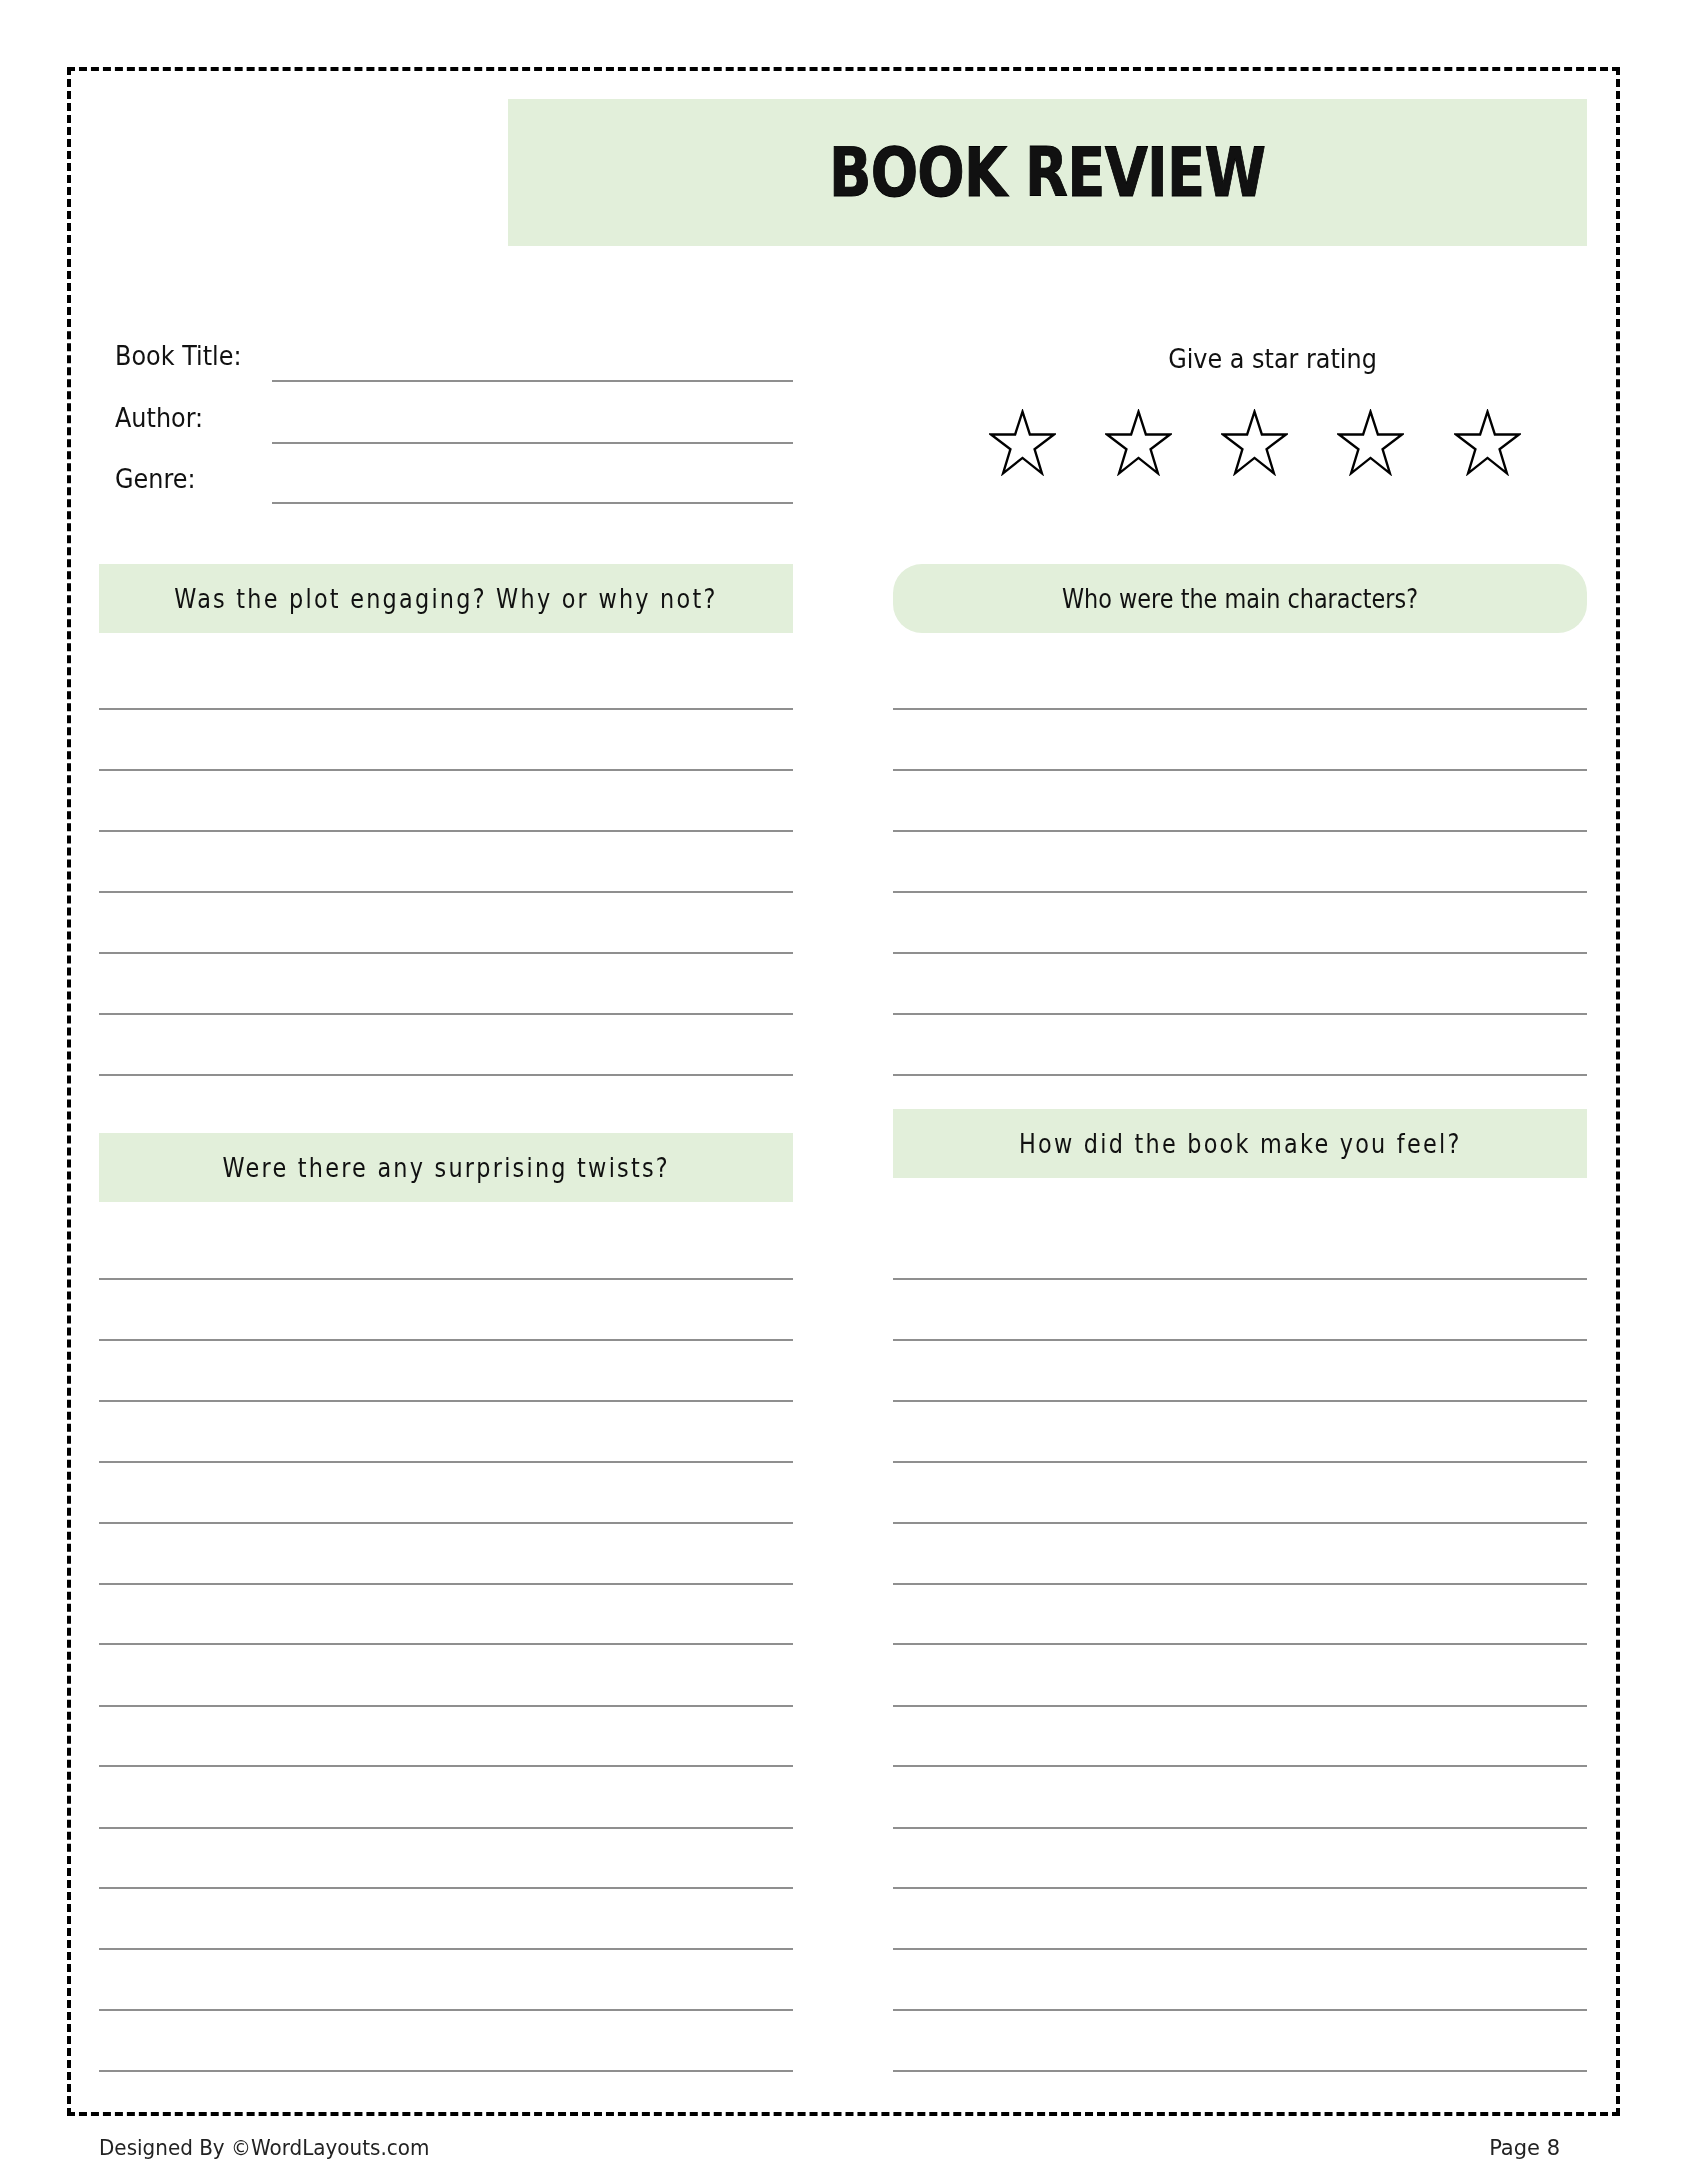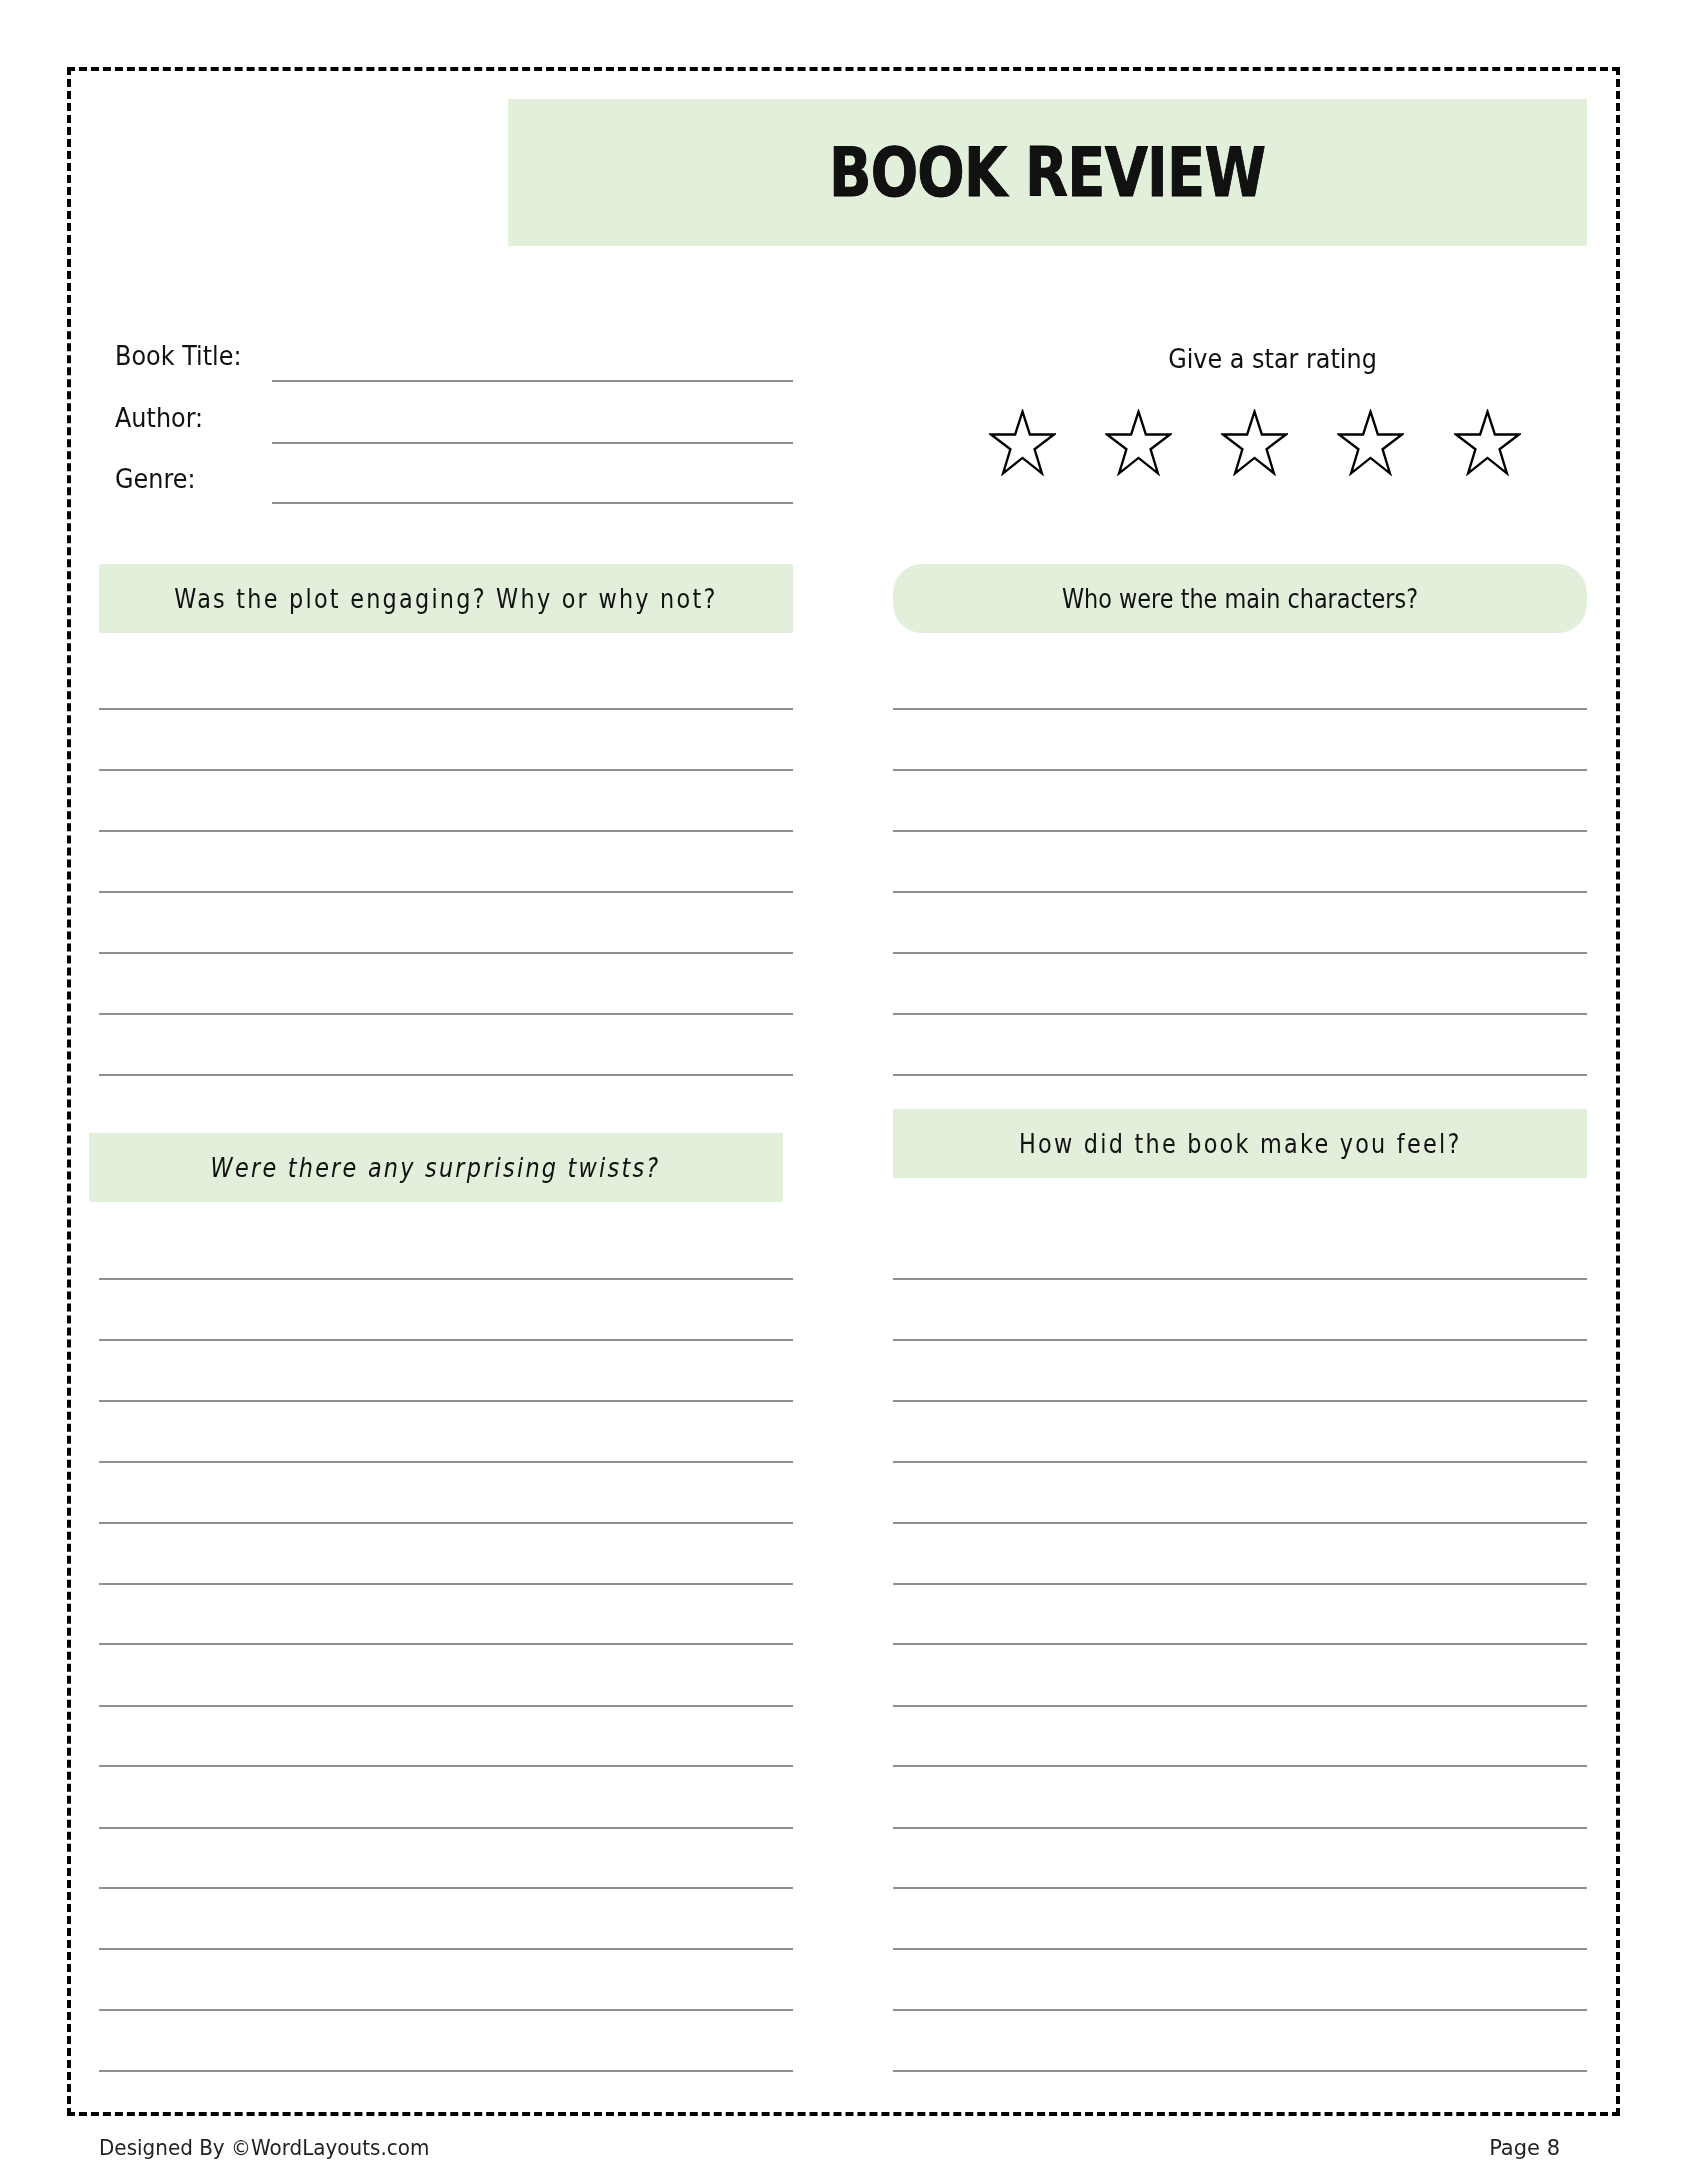"Were there any surprising twists?" div.section-header { font-style: italic -> none; left: 89px -> 99px }
